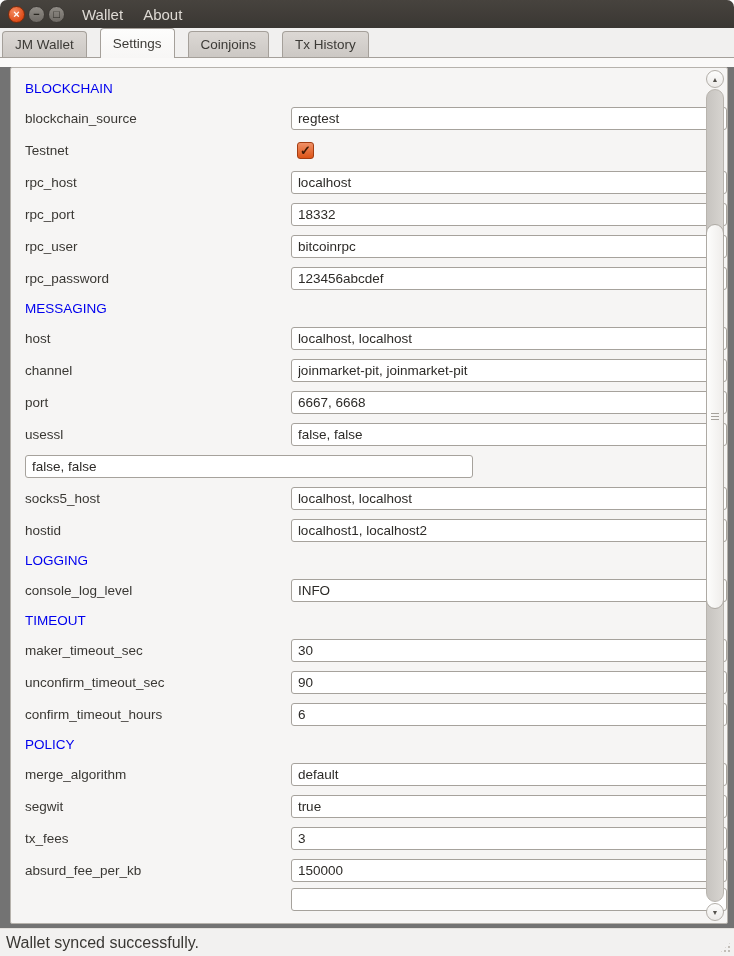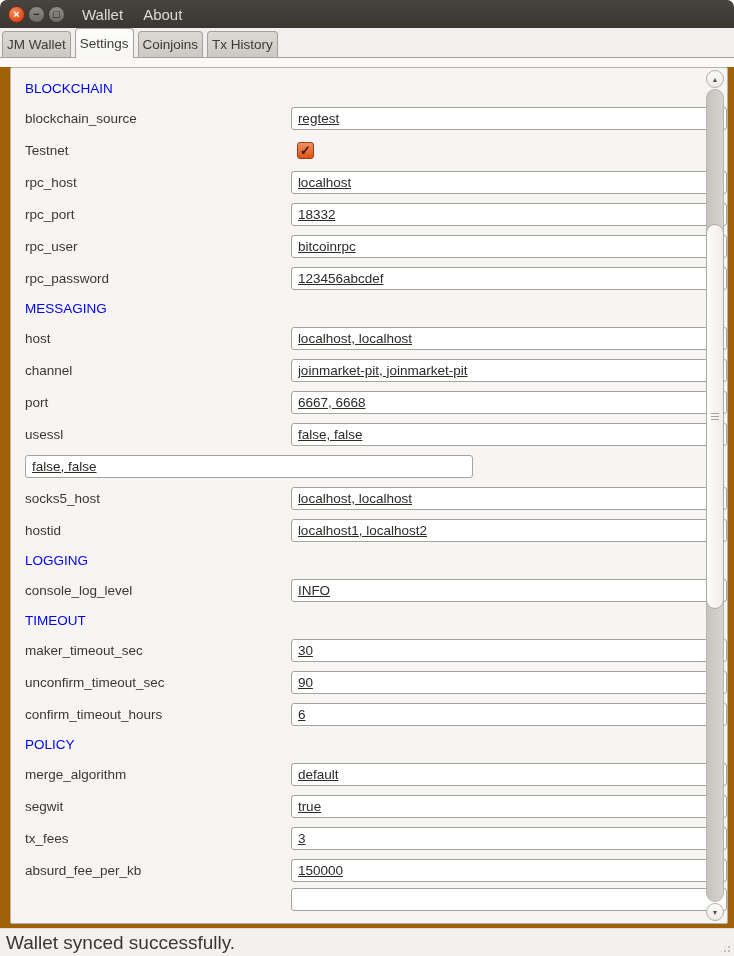"JM Wallet" .tab { margin-right: 4px -> 13px; padding: 0 4px -> 0 12px }
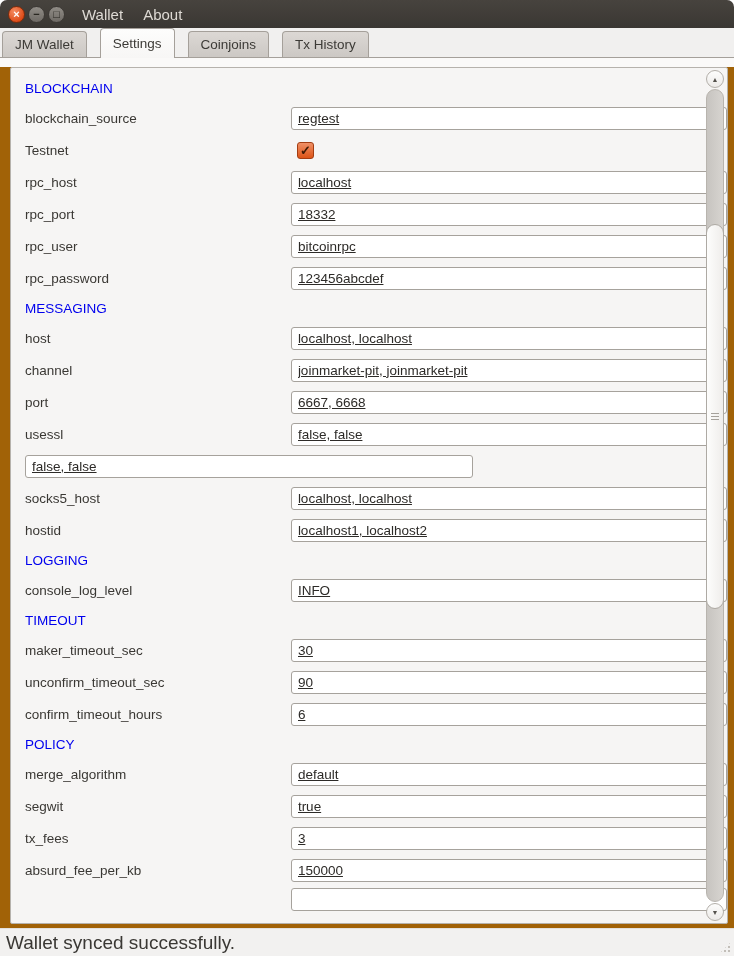"BLOCKCHAIN" .pane { background: #a16207 -> #737373 }
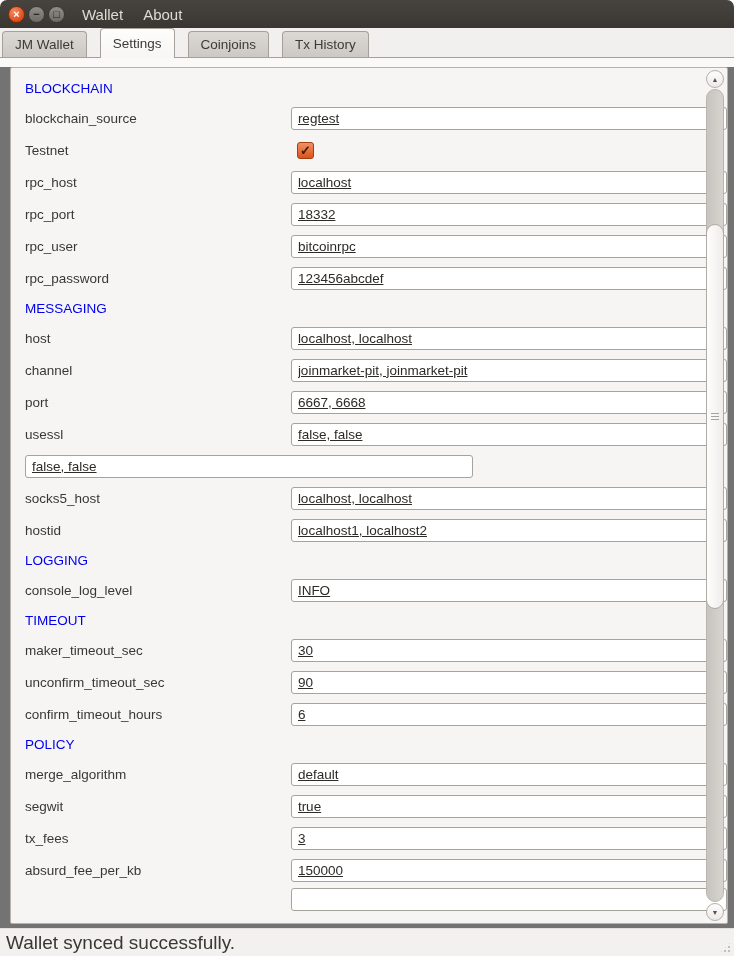"regtest" .fvalue { text-decoration: underline -> none }
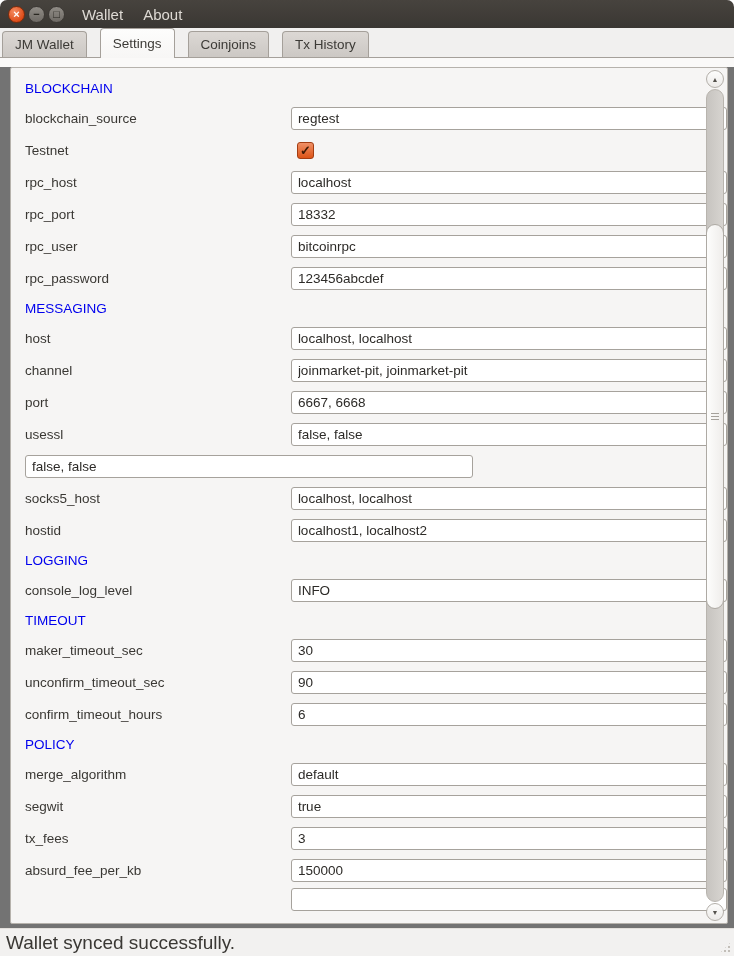"Wallet synced successfully." .status-text { font-size: 19px -> 16px }
